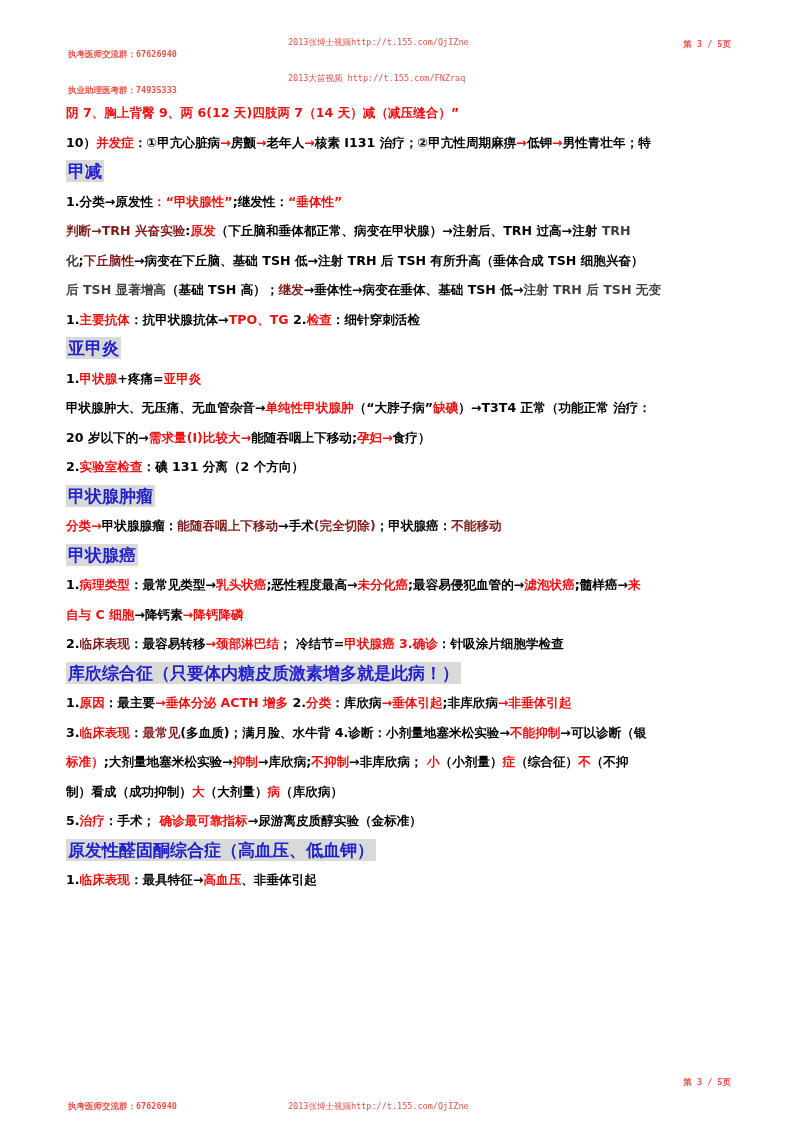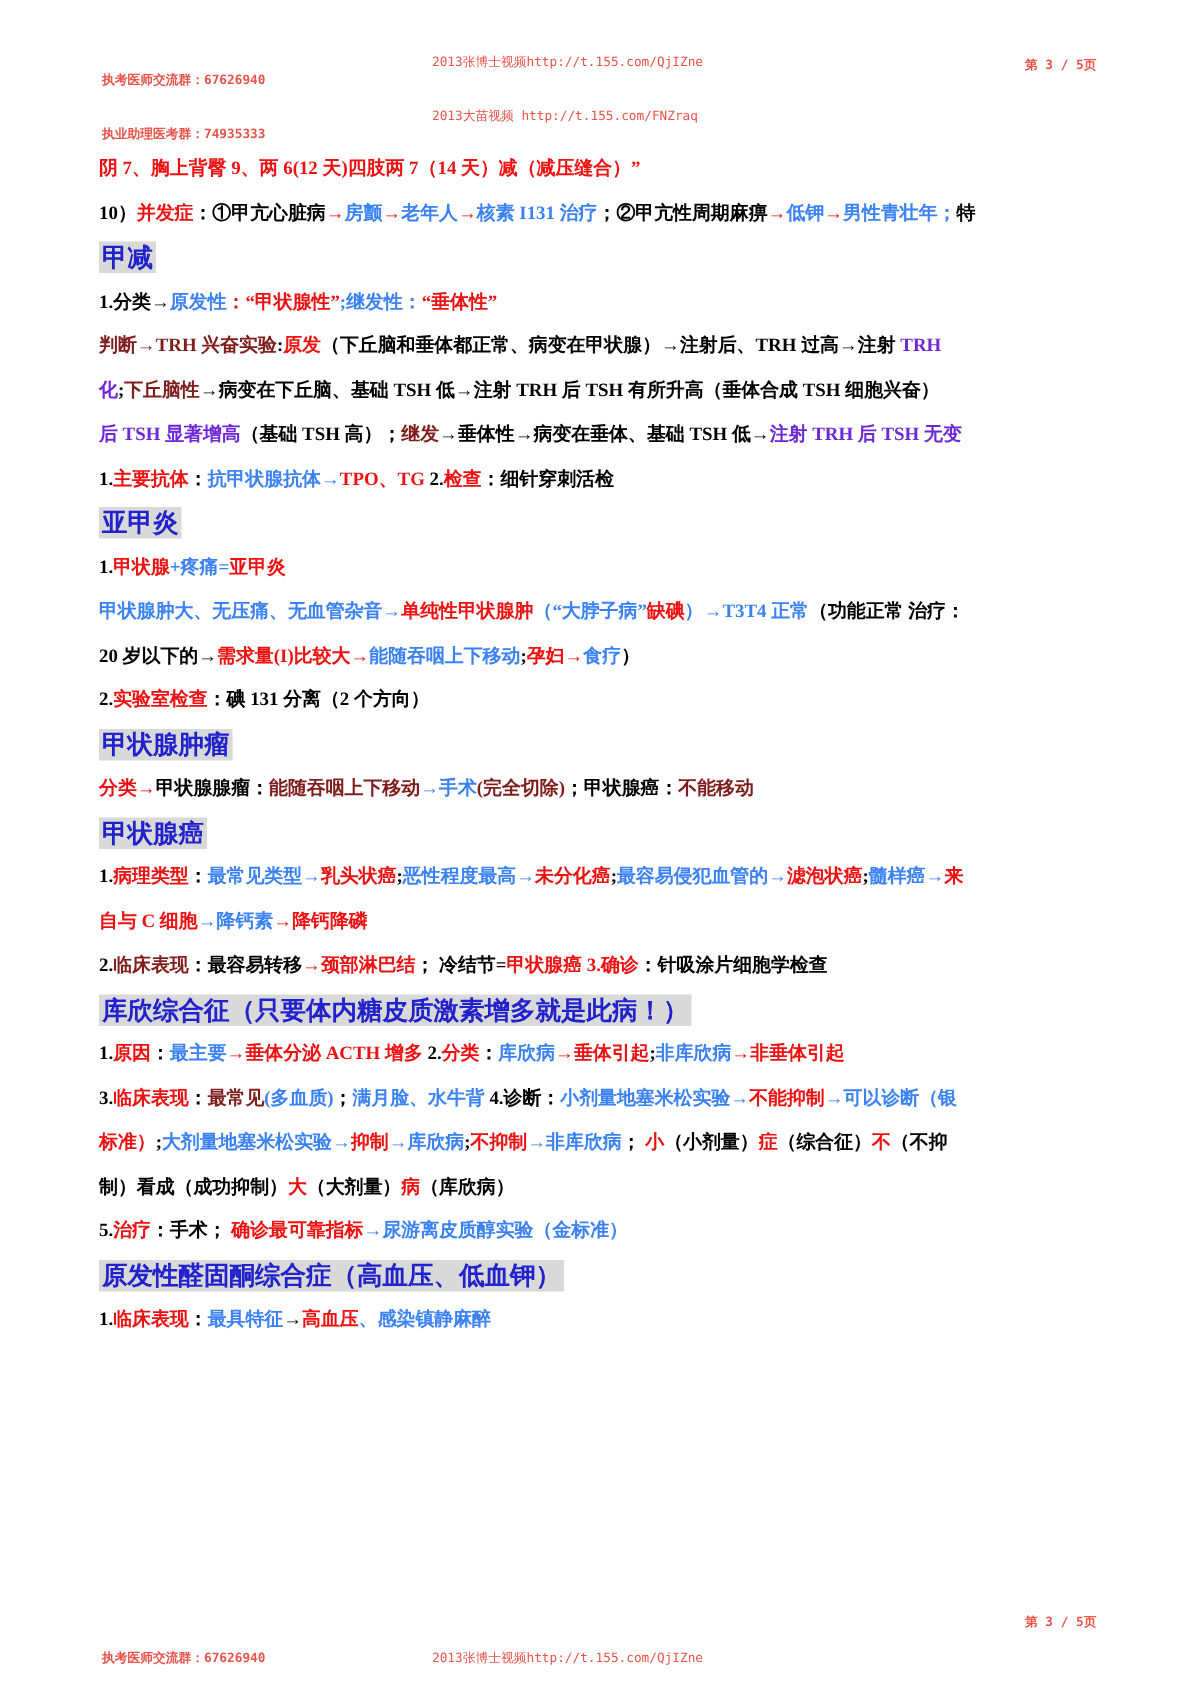"阴 7、胸上背臀 9、两 6(12 天)四肢两" .content { font-family: Liberation Serif, serif -> none }
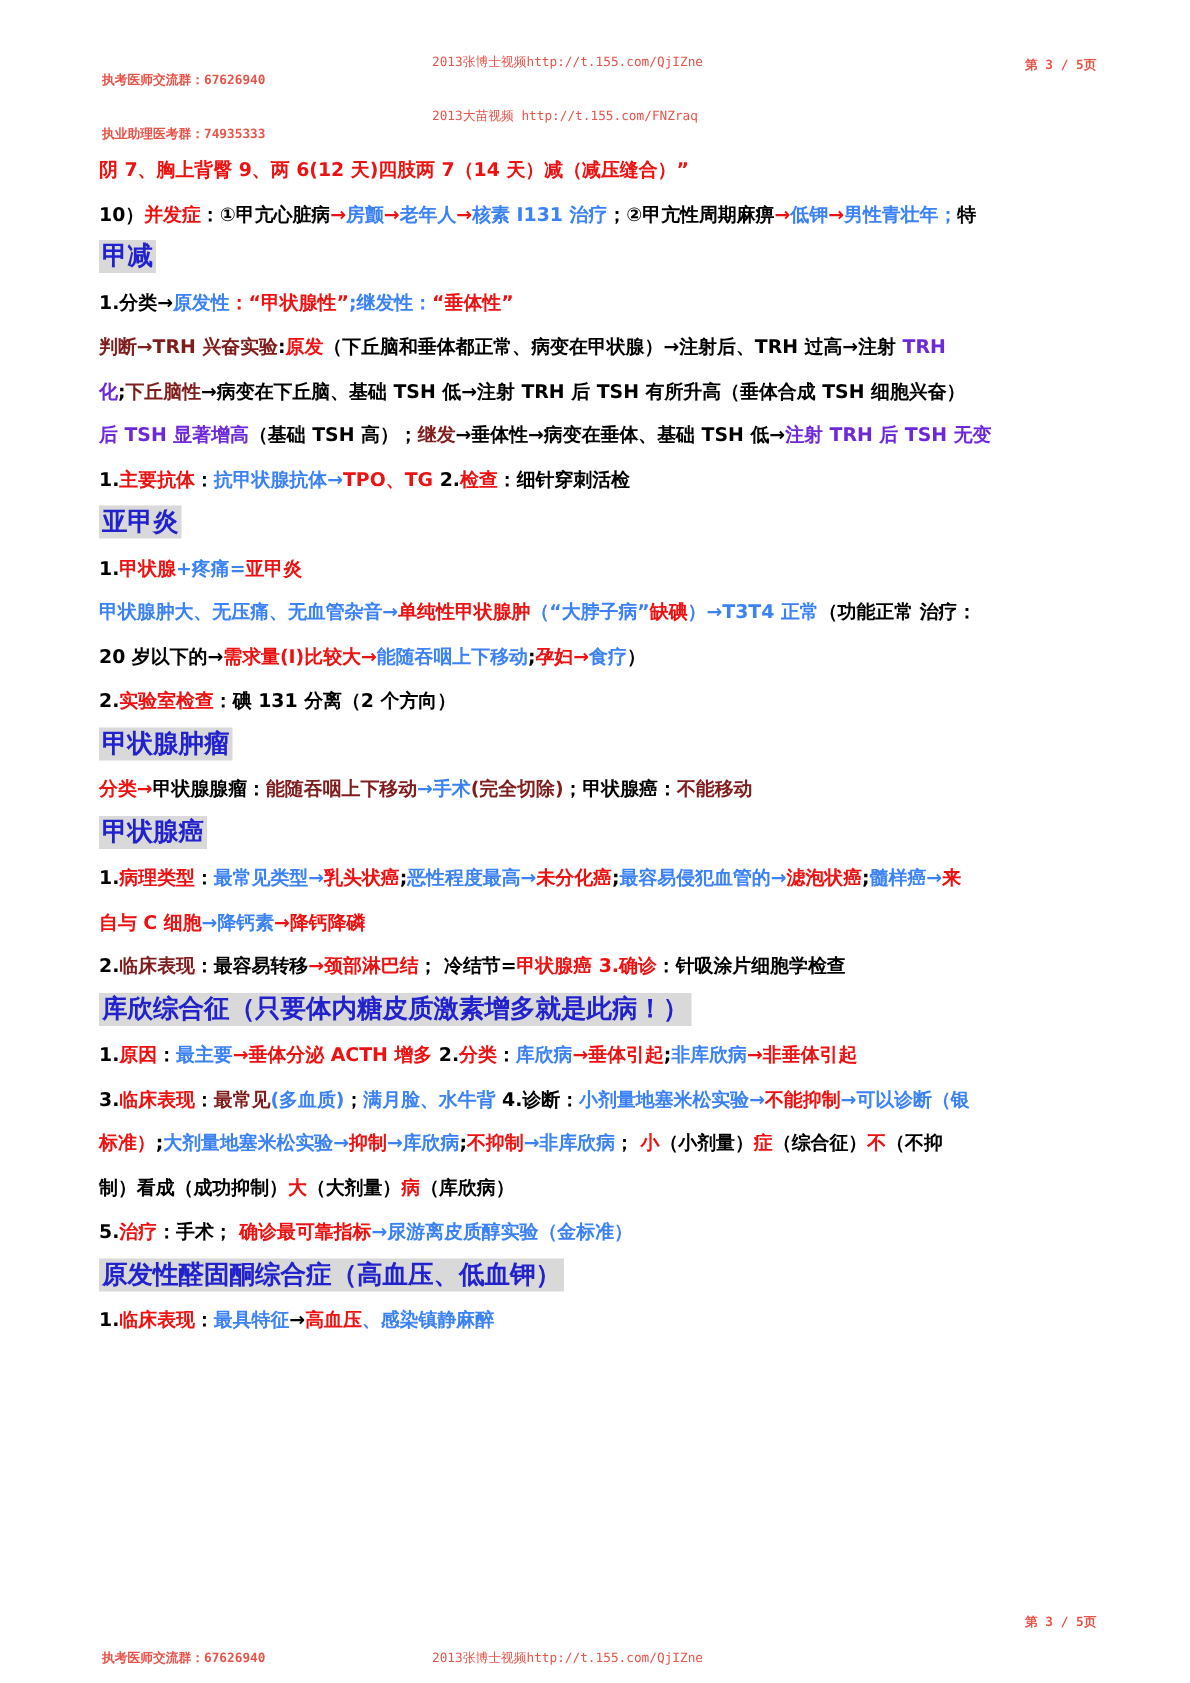"房颤" .blu { color: #3b82f6 -> #000000 }
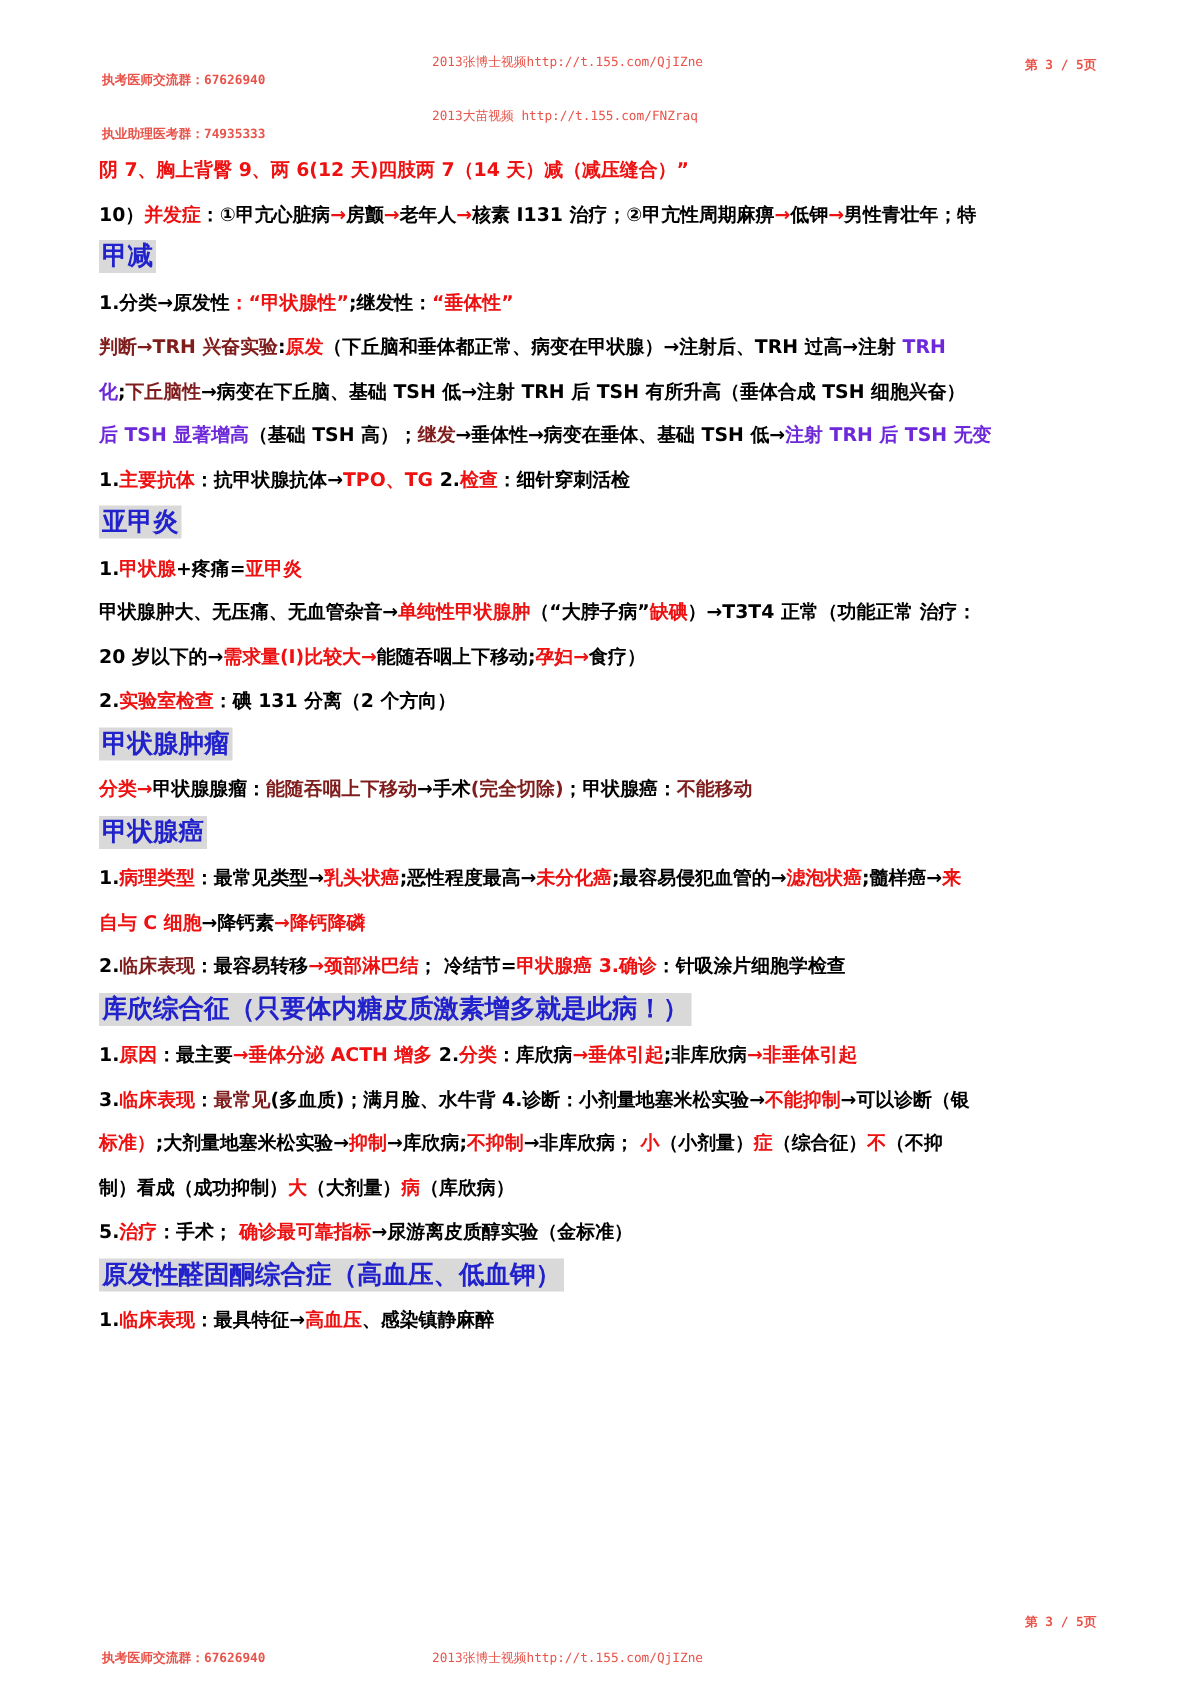"TRH" .pnk { color: #6d28d9 -> #404040 }
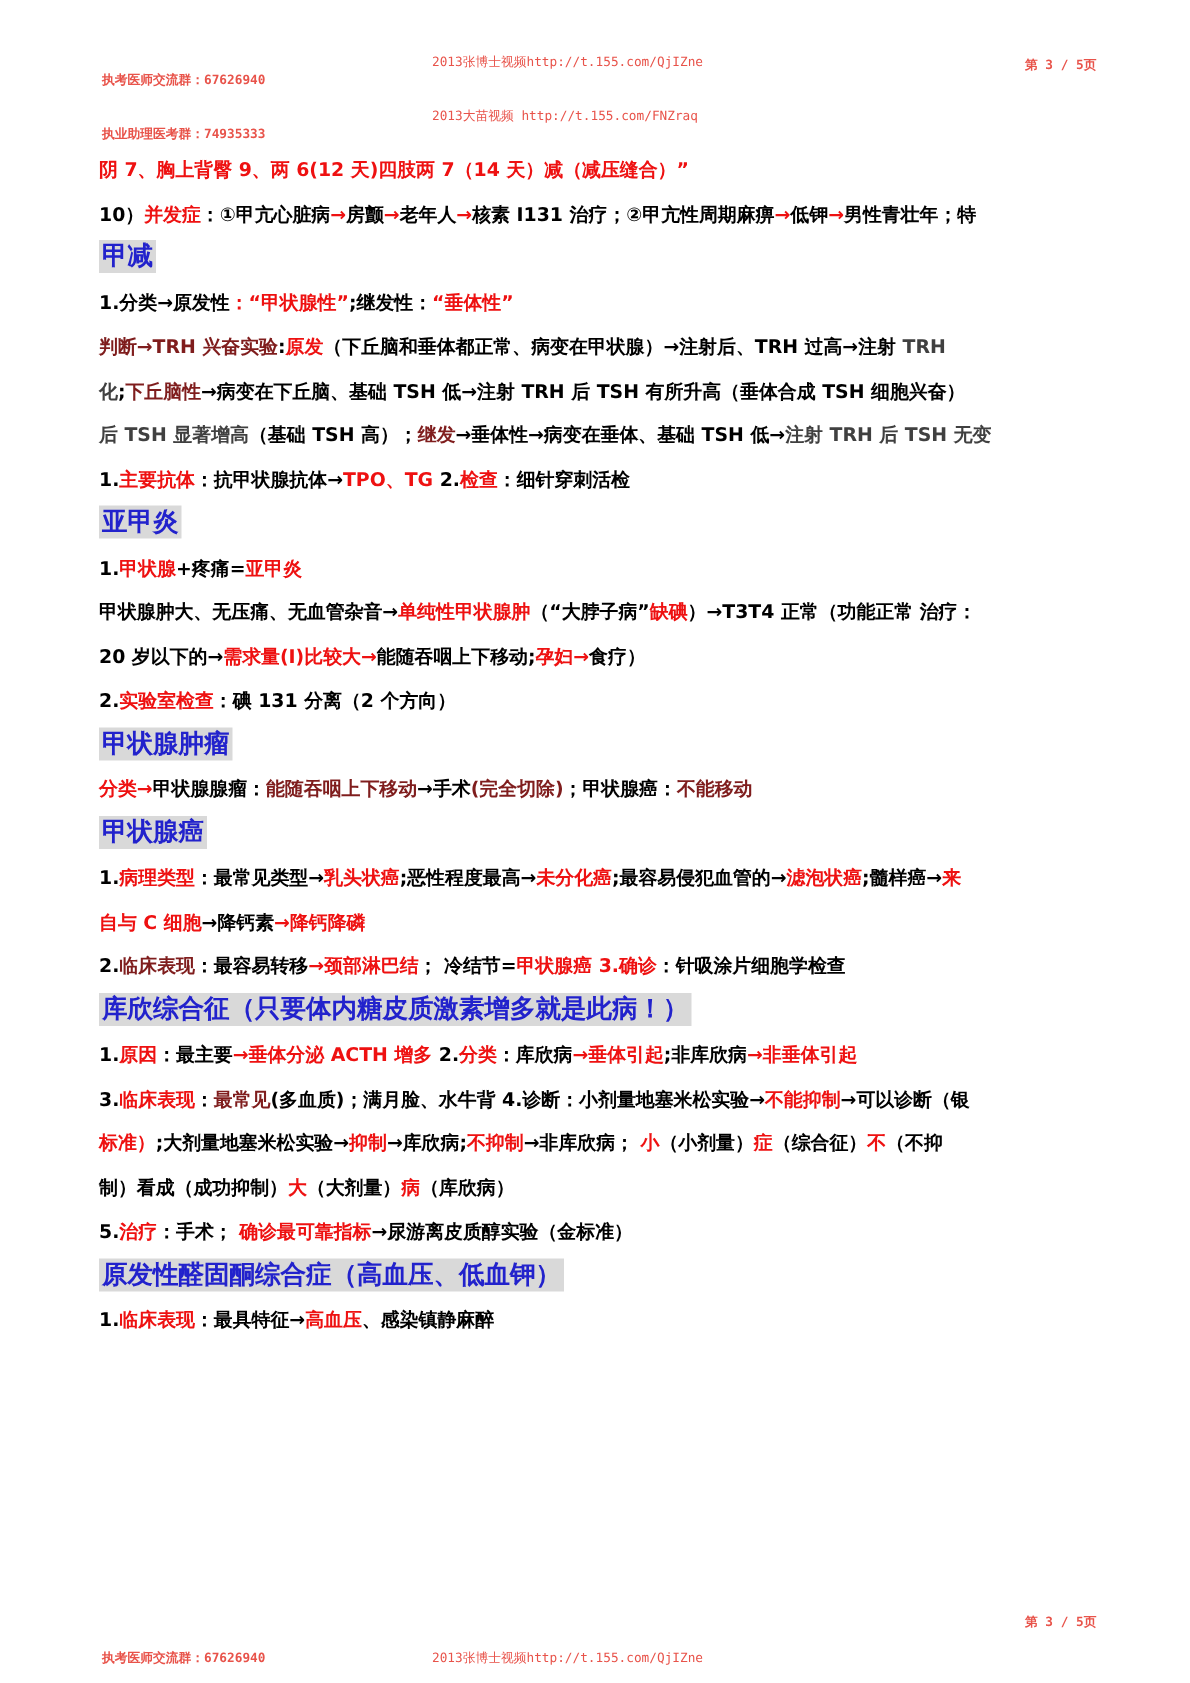"、感染镇静麻醉" span.blu { text: 感染镇静麻醉 -> 非垂体引起 }
